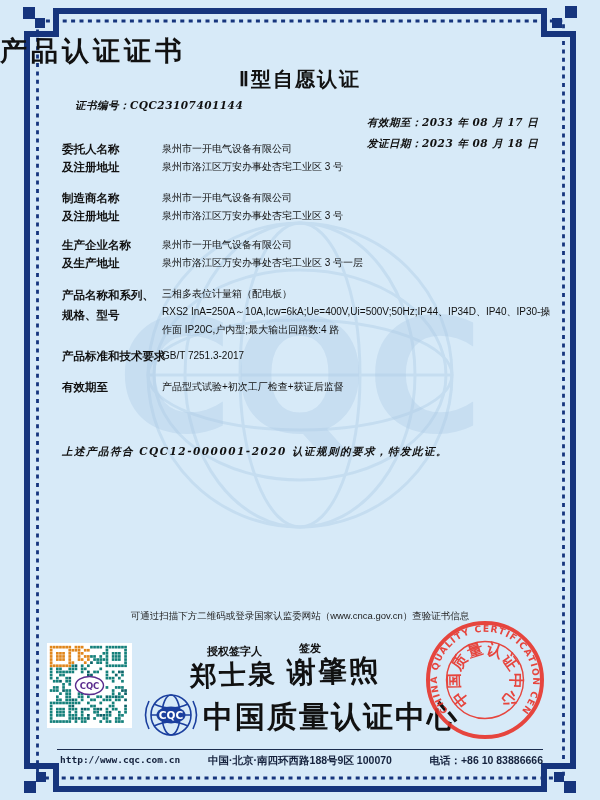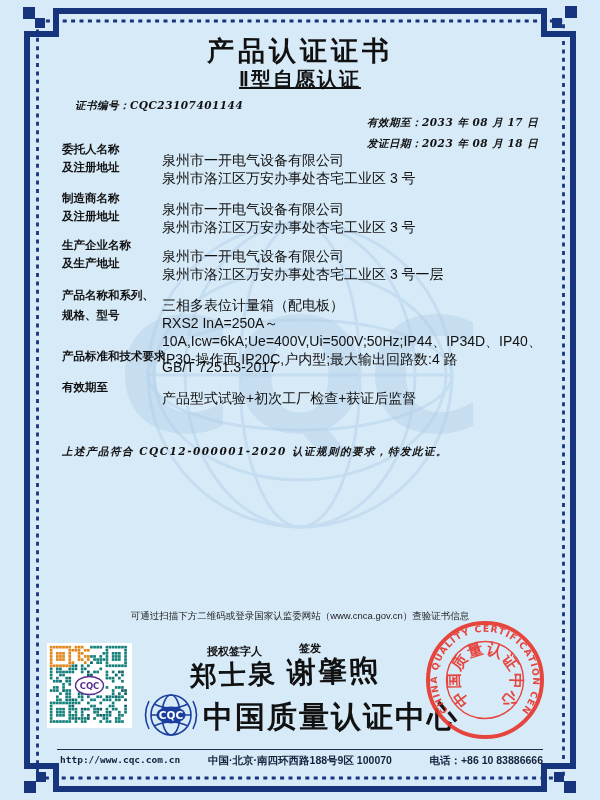"产品认证证书" .title { text-align: center -> left }
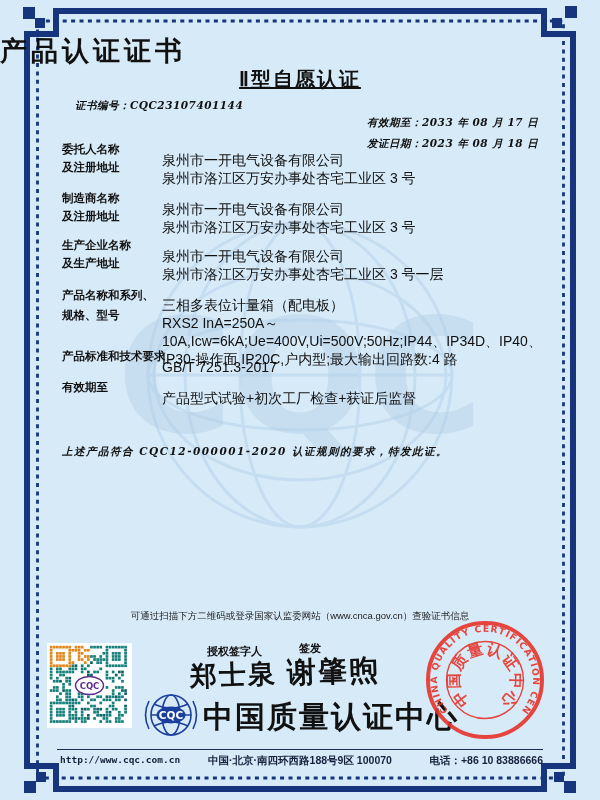"Ⅱ型自愿认证" .subtitle { text-decoration: underline -> none }
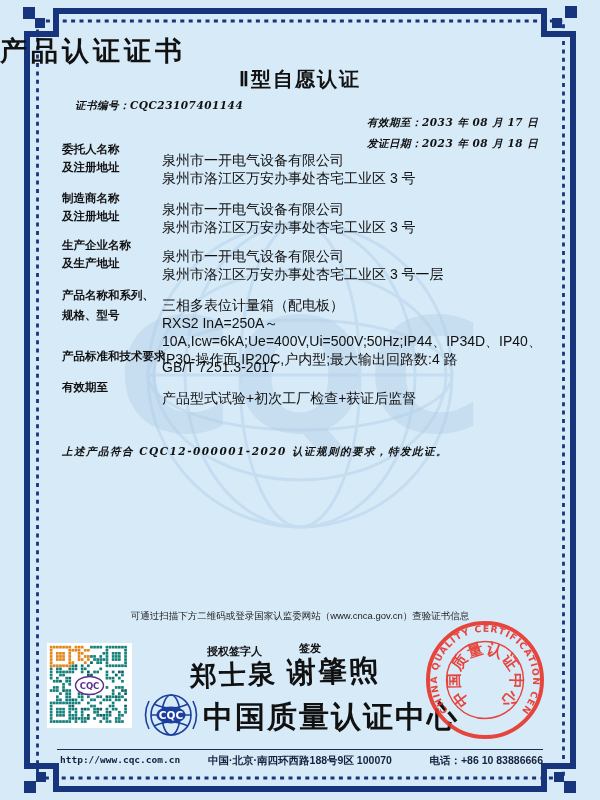"泉州市一开电气设备有限公司" .valcol { font-size: 14px -> 10px; margin-top: 11px -> none }
